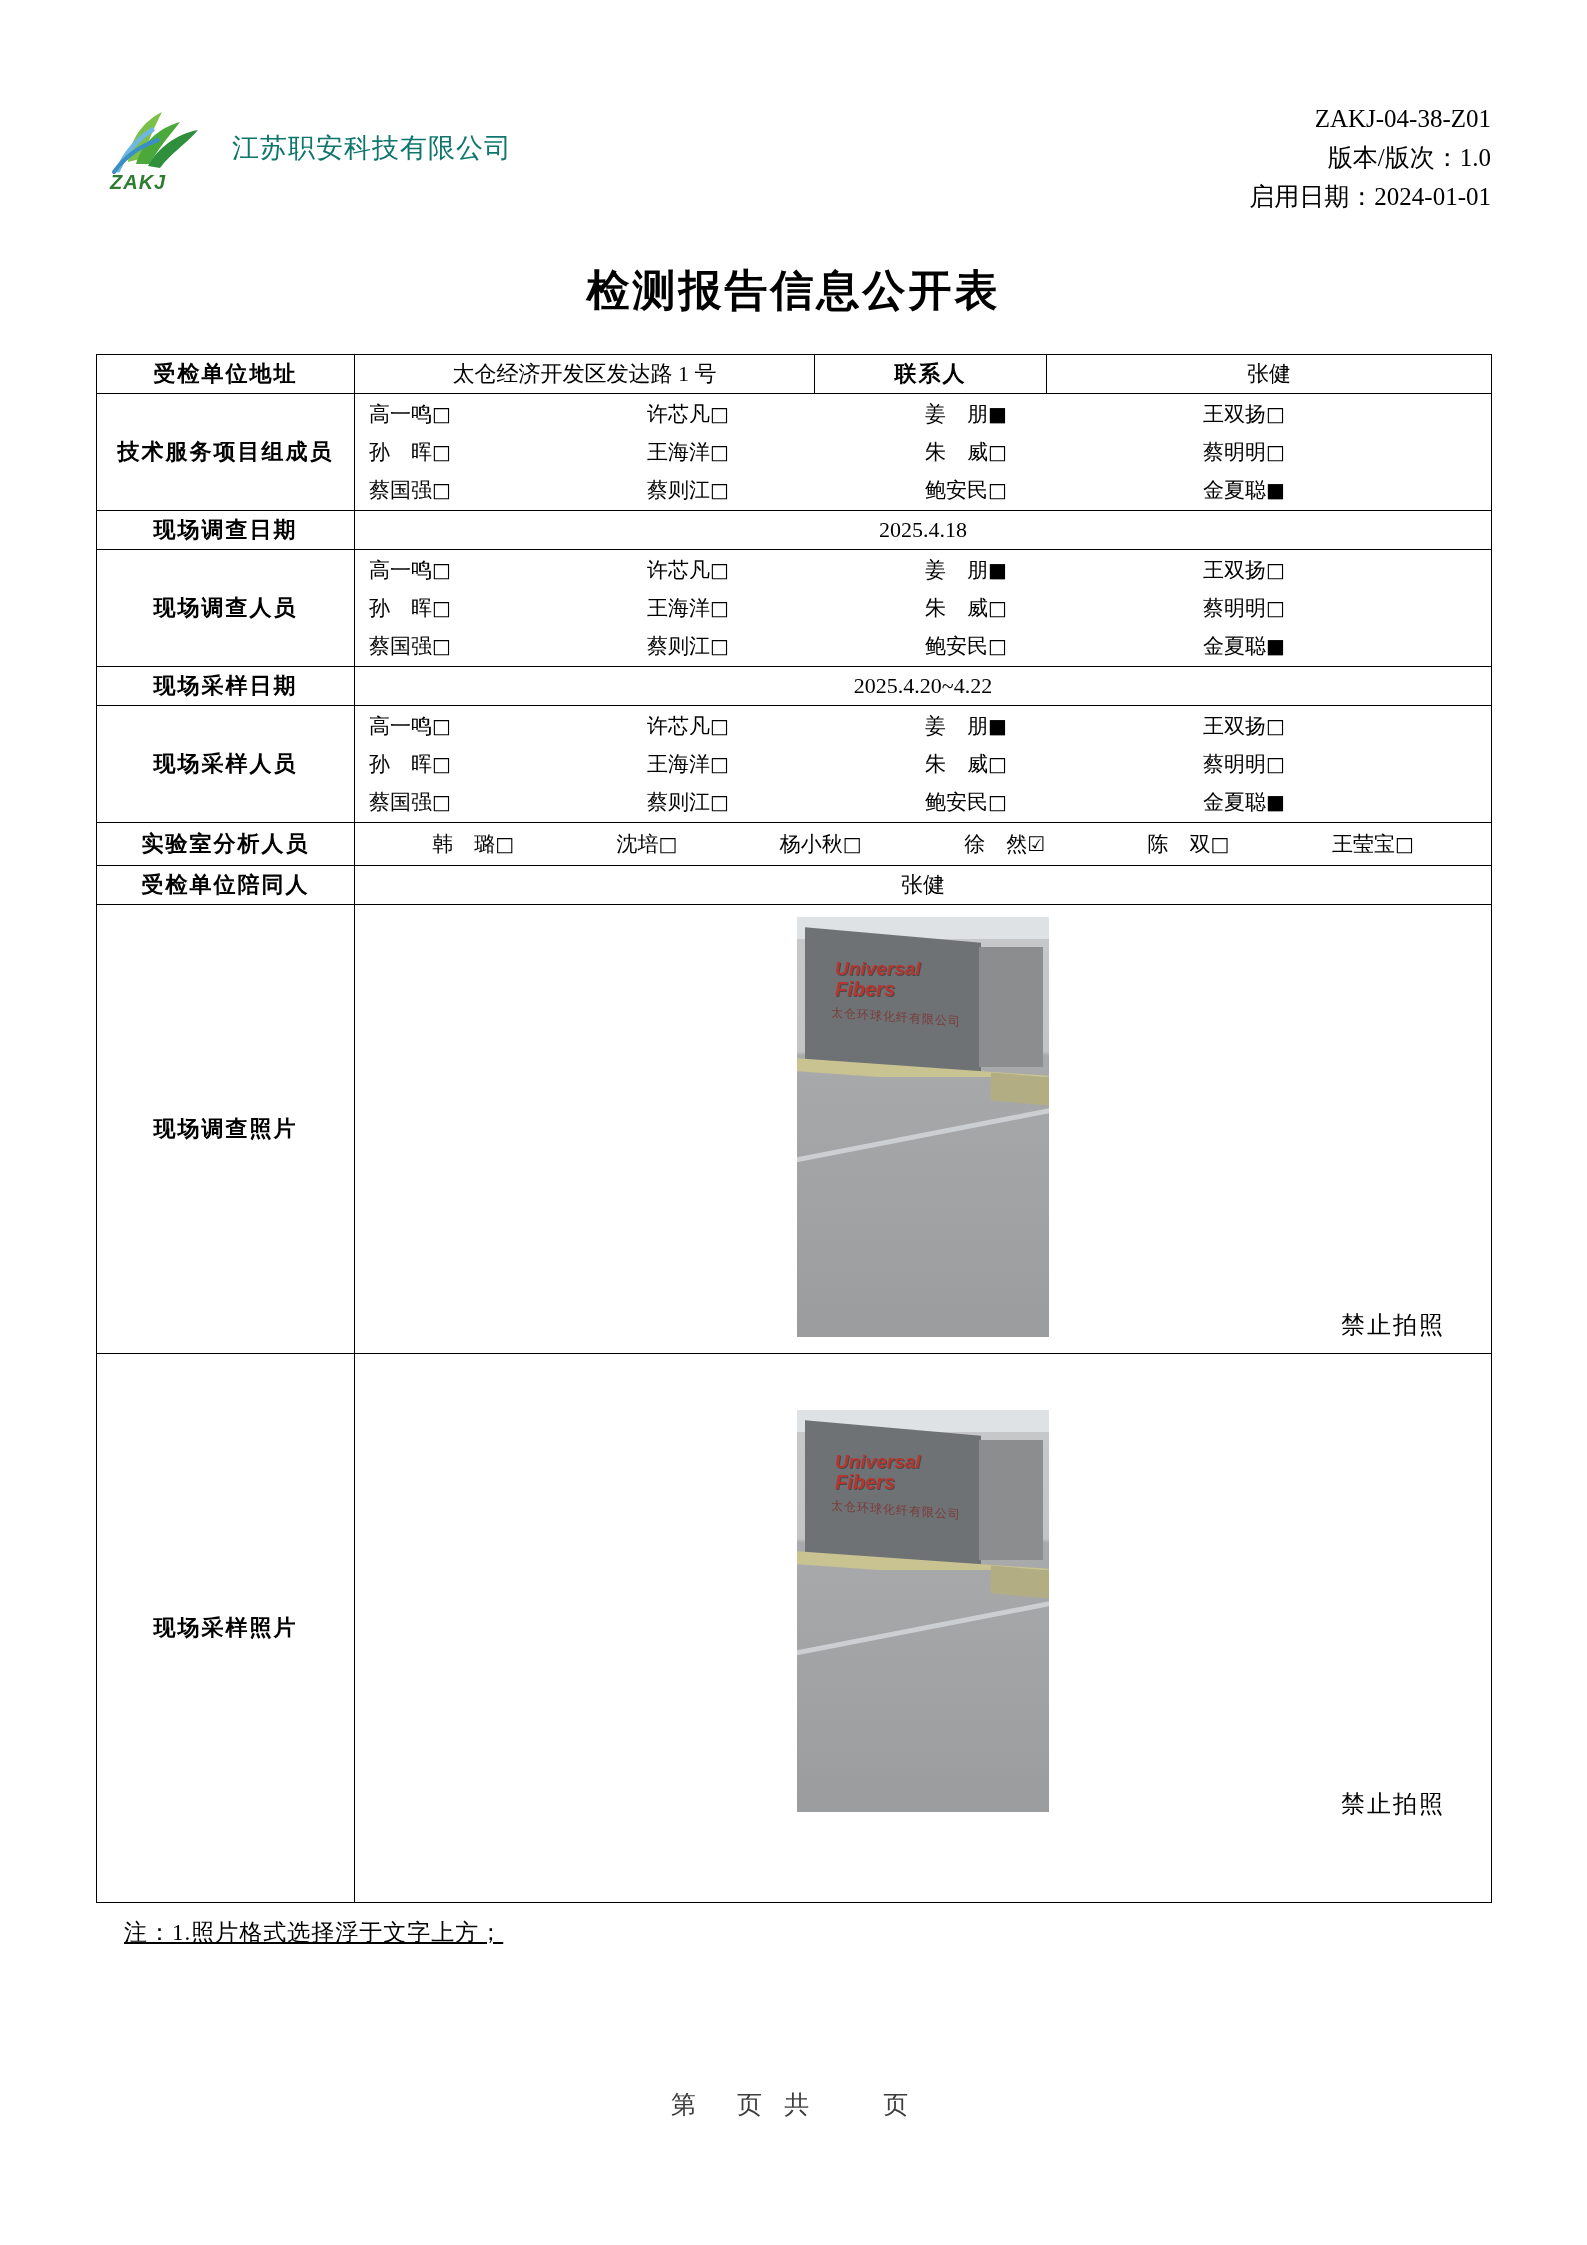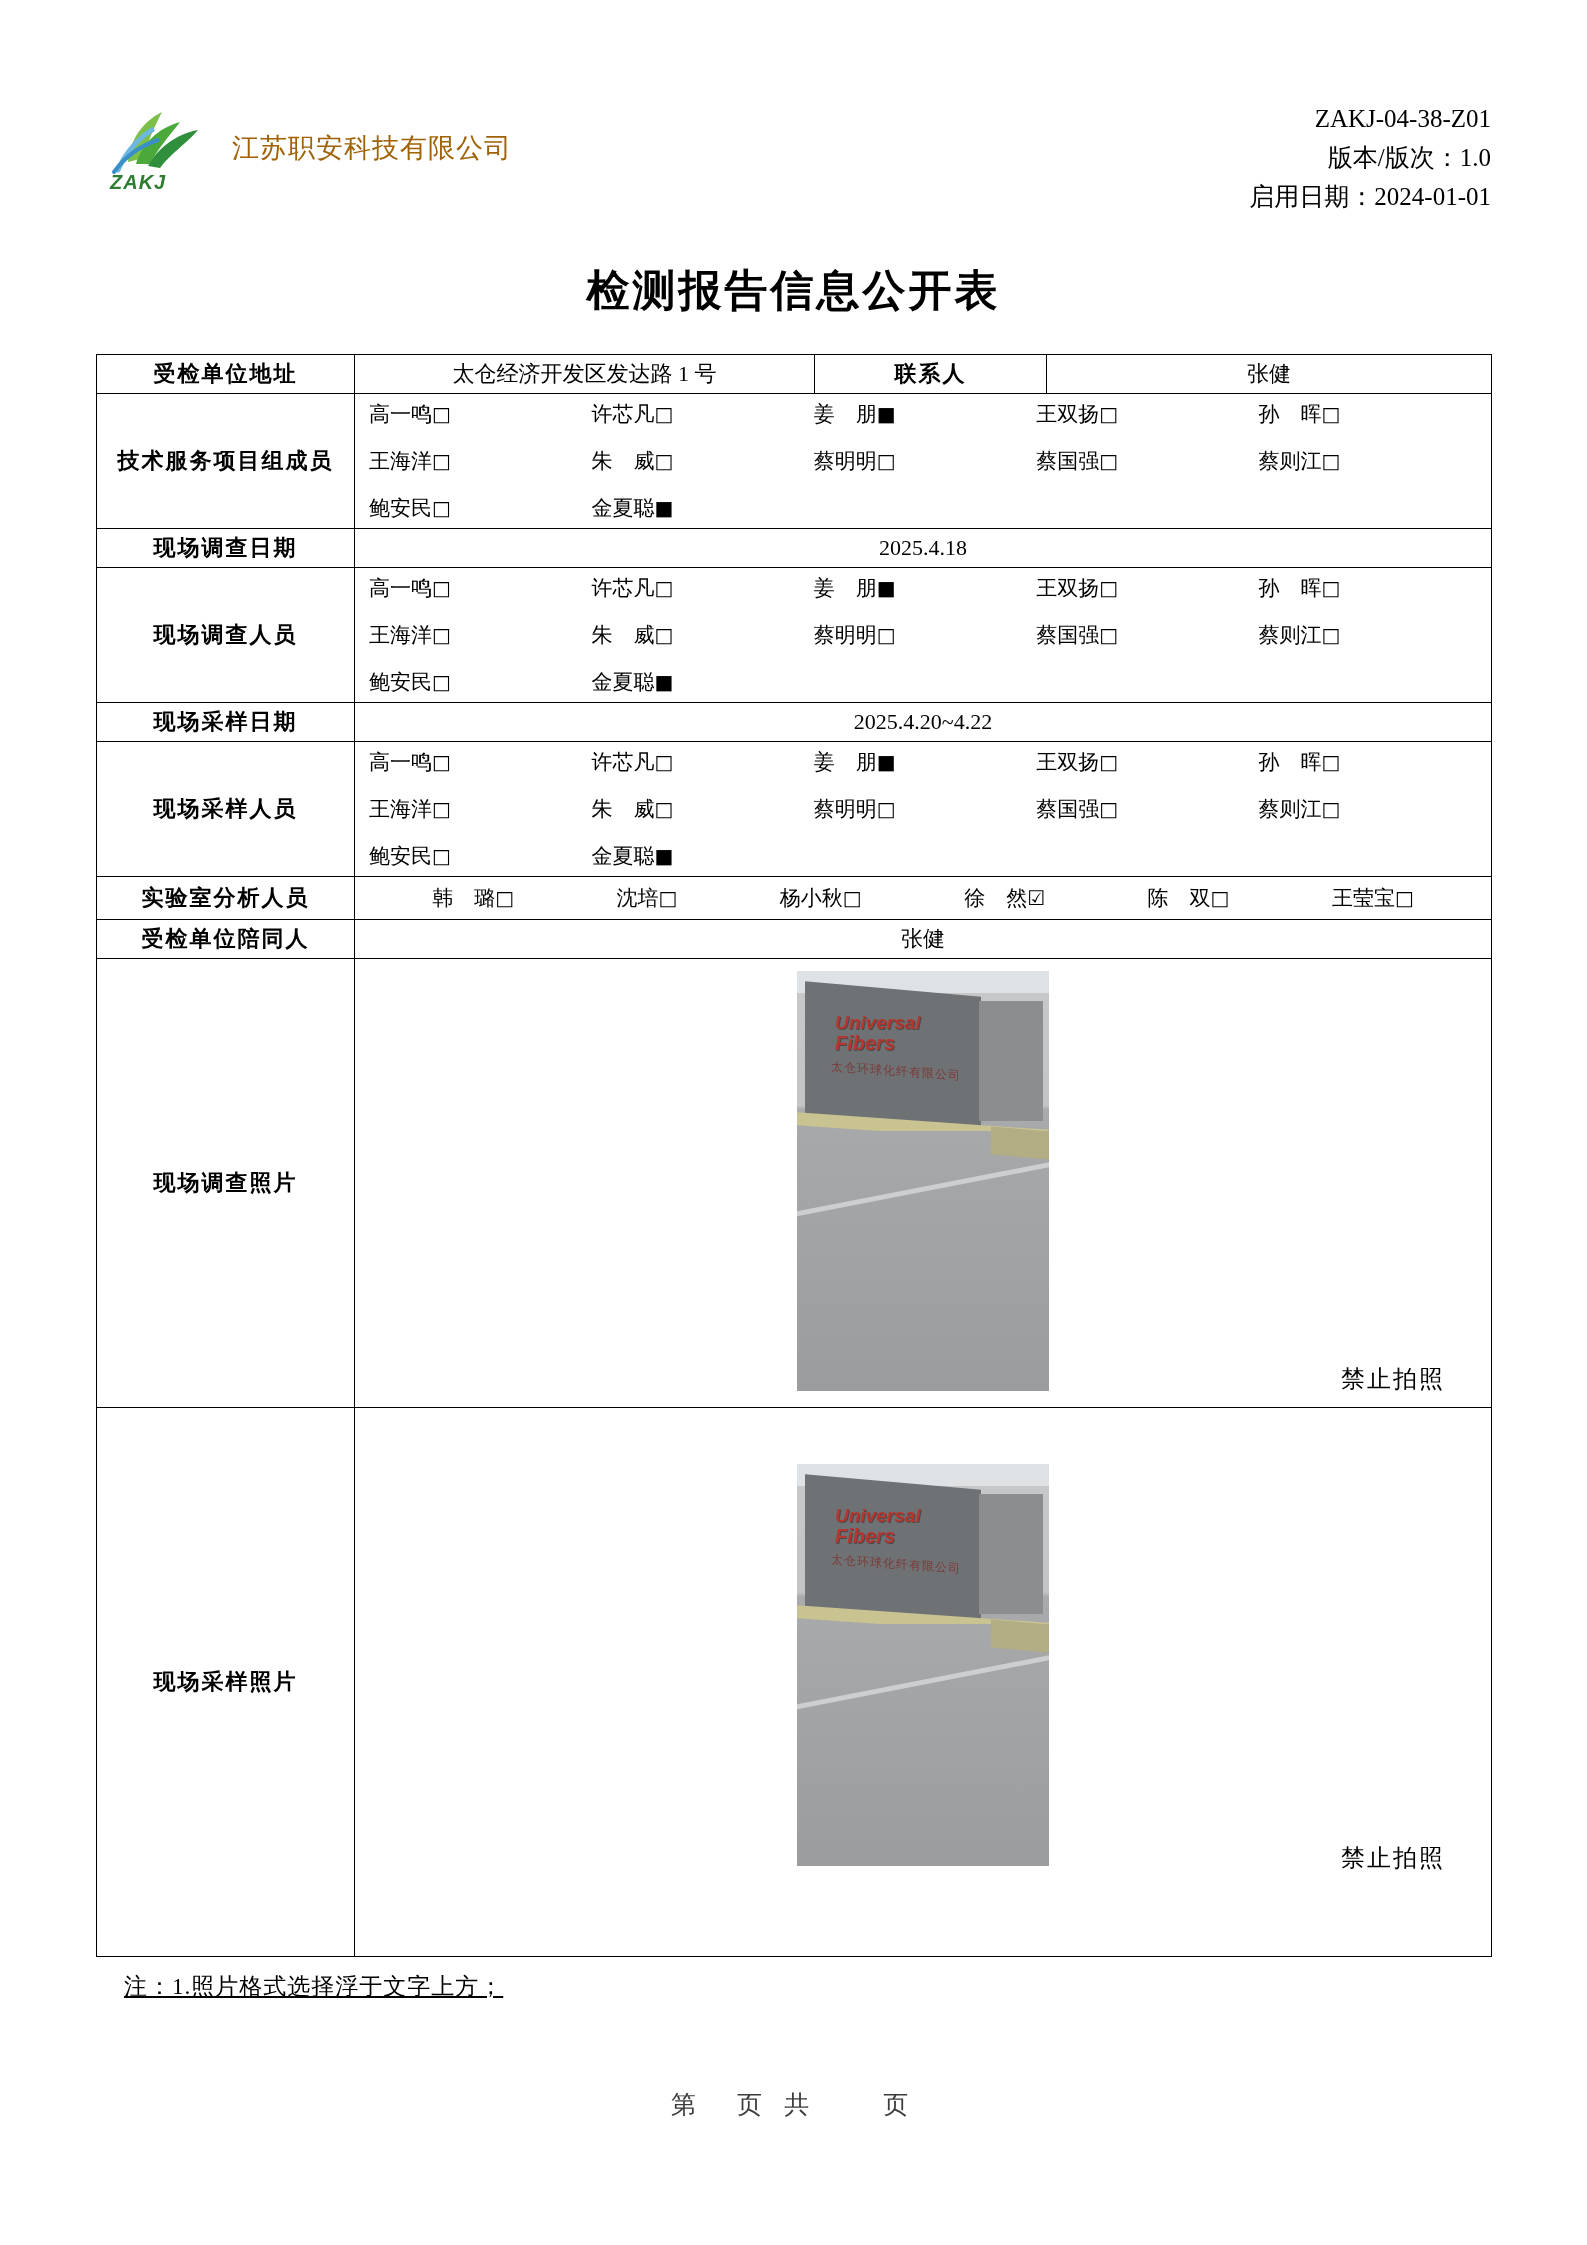"江苏职安科技有限公司" .company-name { color: #a16207 -> #0f766e }
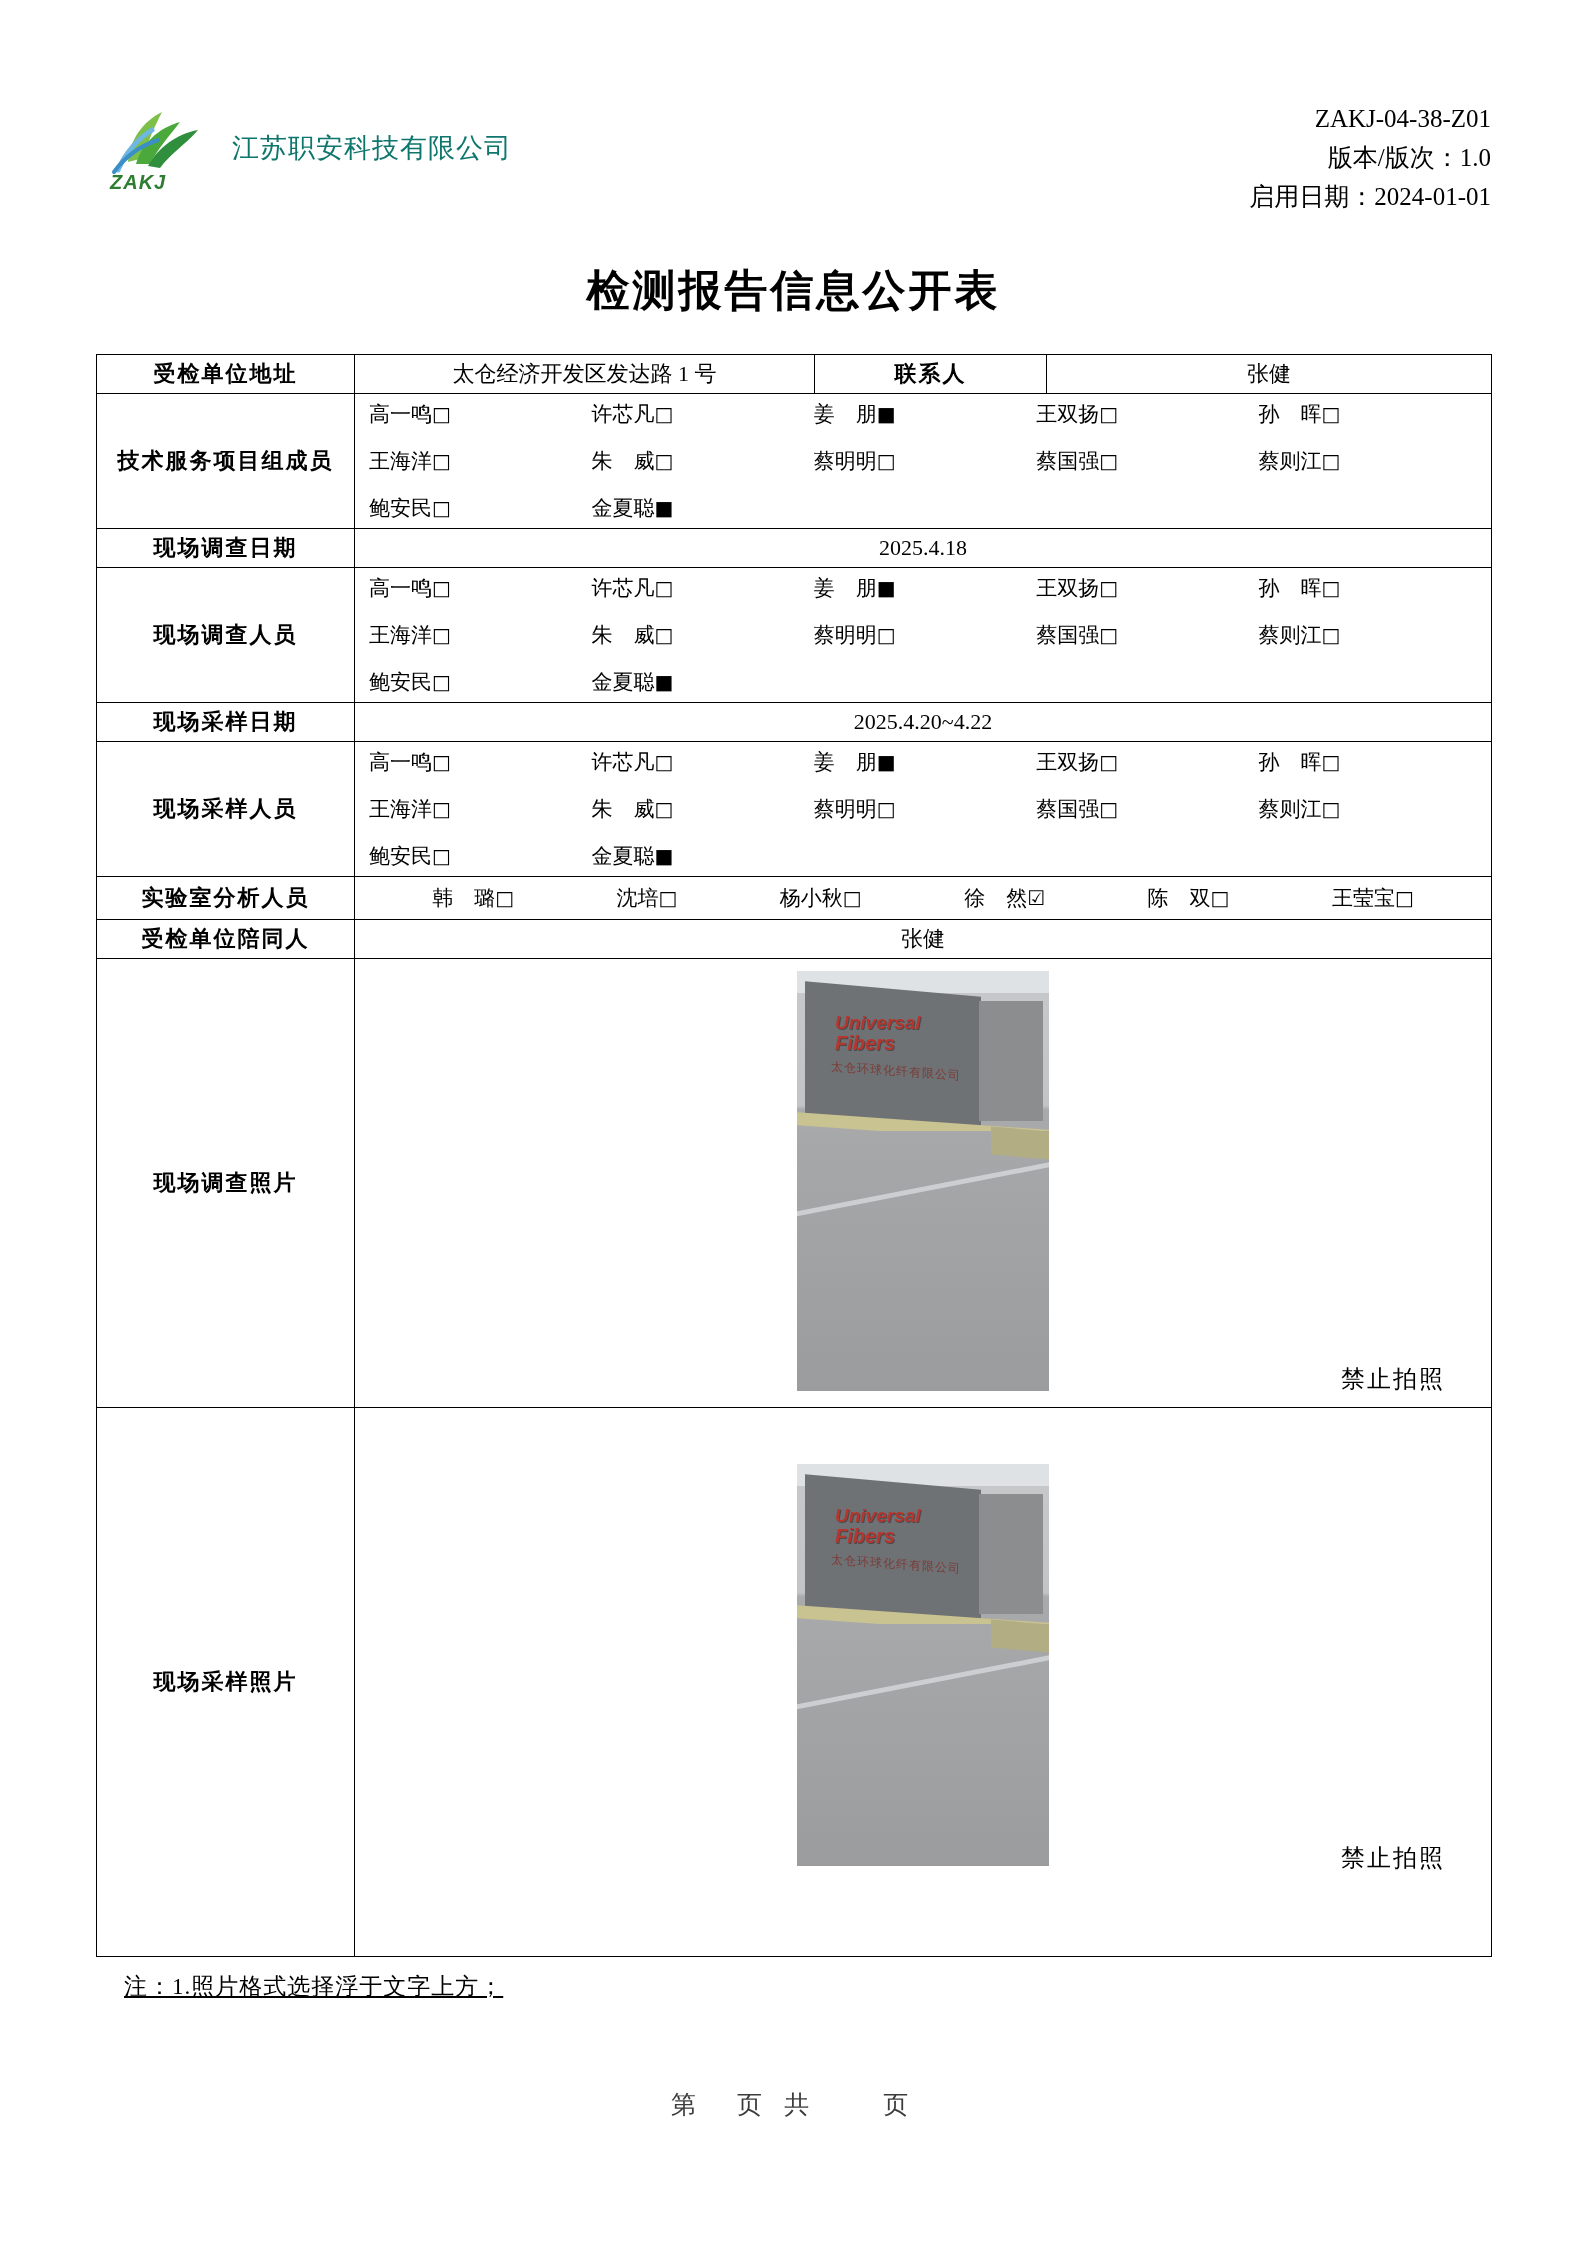"高一鸣□" .person-grid { grid-template-columns: repeat(5, 1fr) -> repeat(4, 1fr); row-gap: 19px -> 10px }
